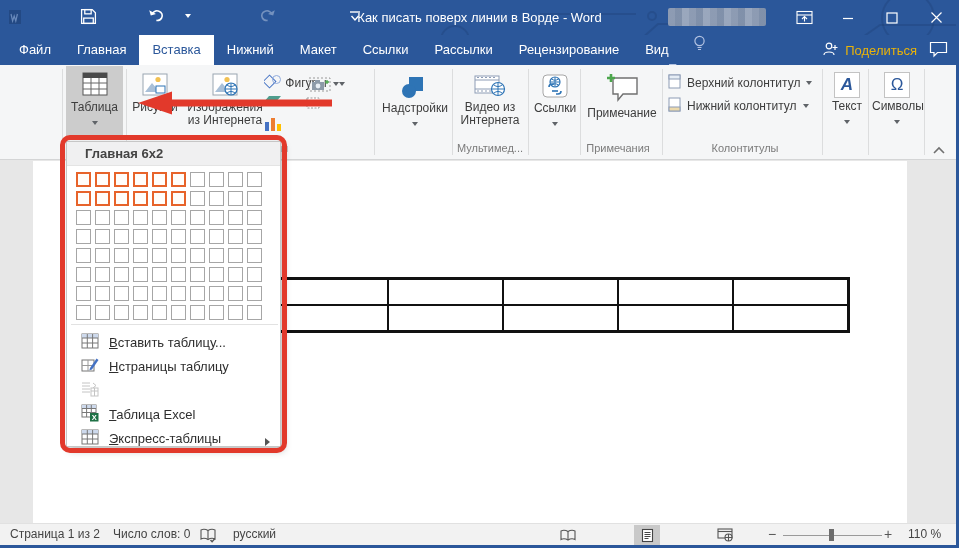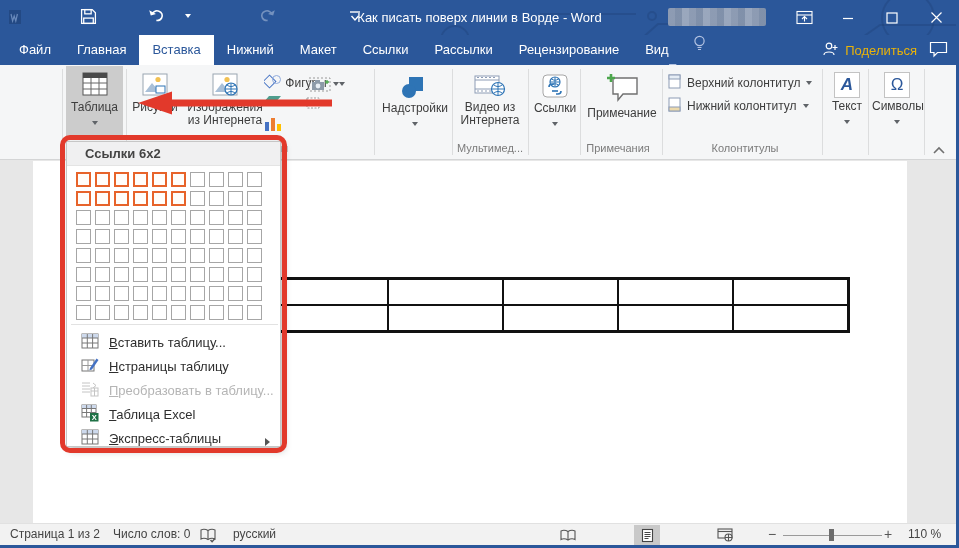"Ссылки 6x2" div.dd-header { text: Ссылки -> Главная }
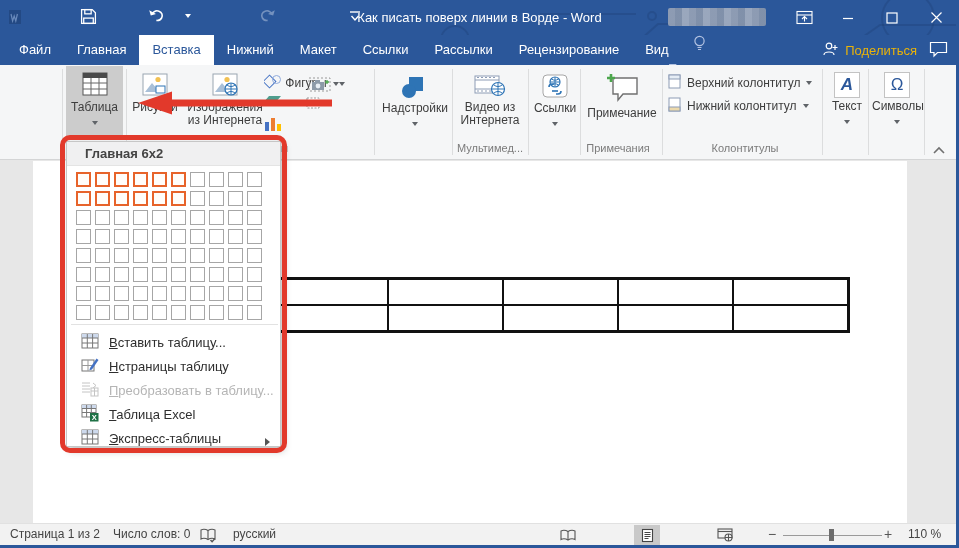"Преобразовать в таблицу..." span { html: <span><span>П</span><span>реобразовать в таблицу...</span></span> -> none }
